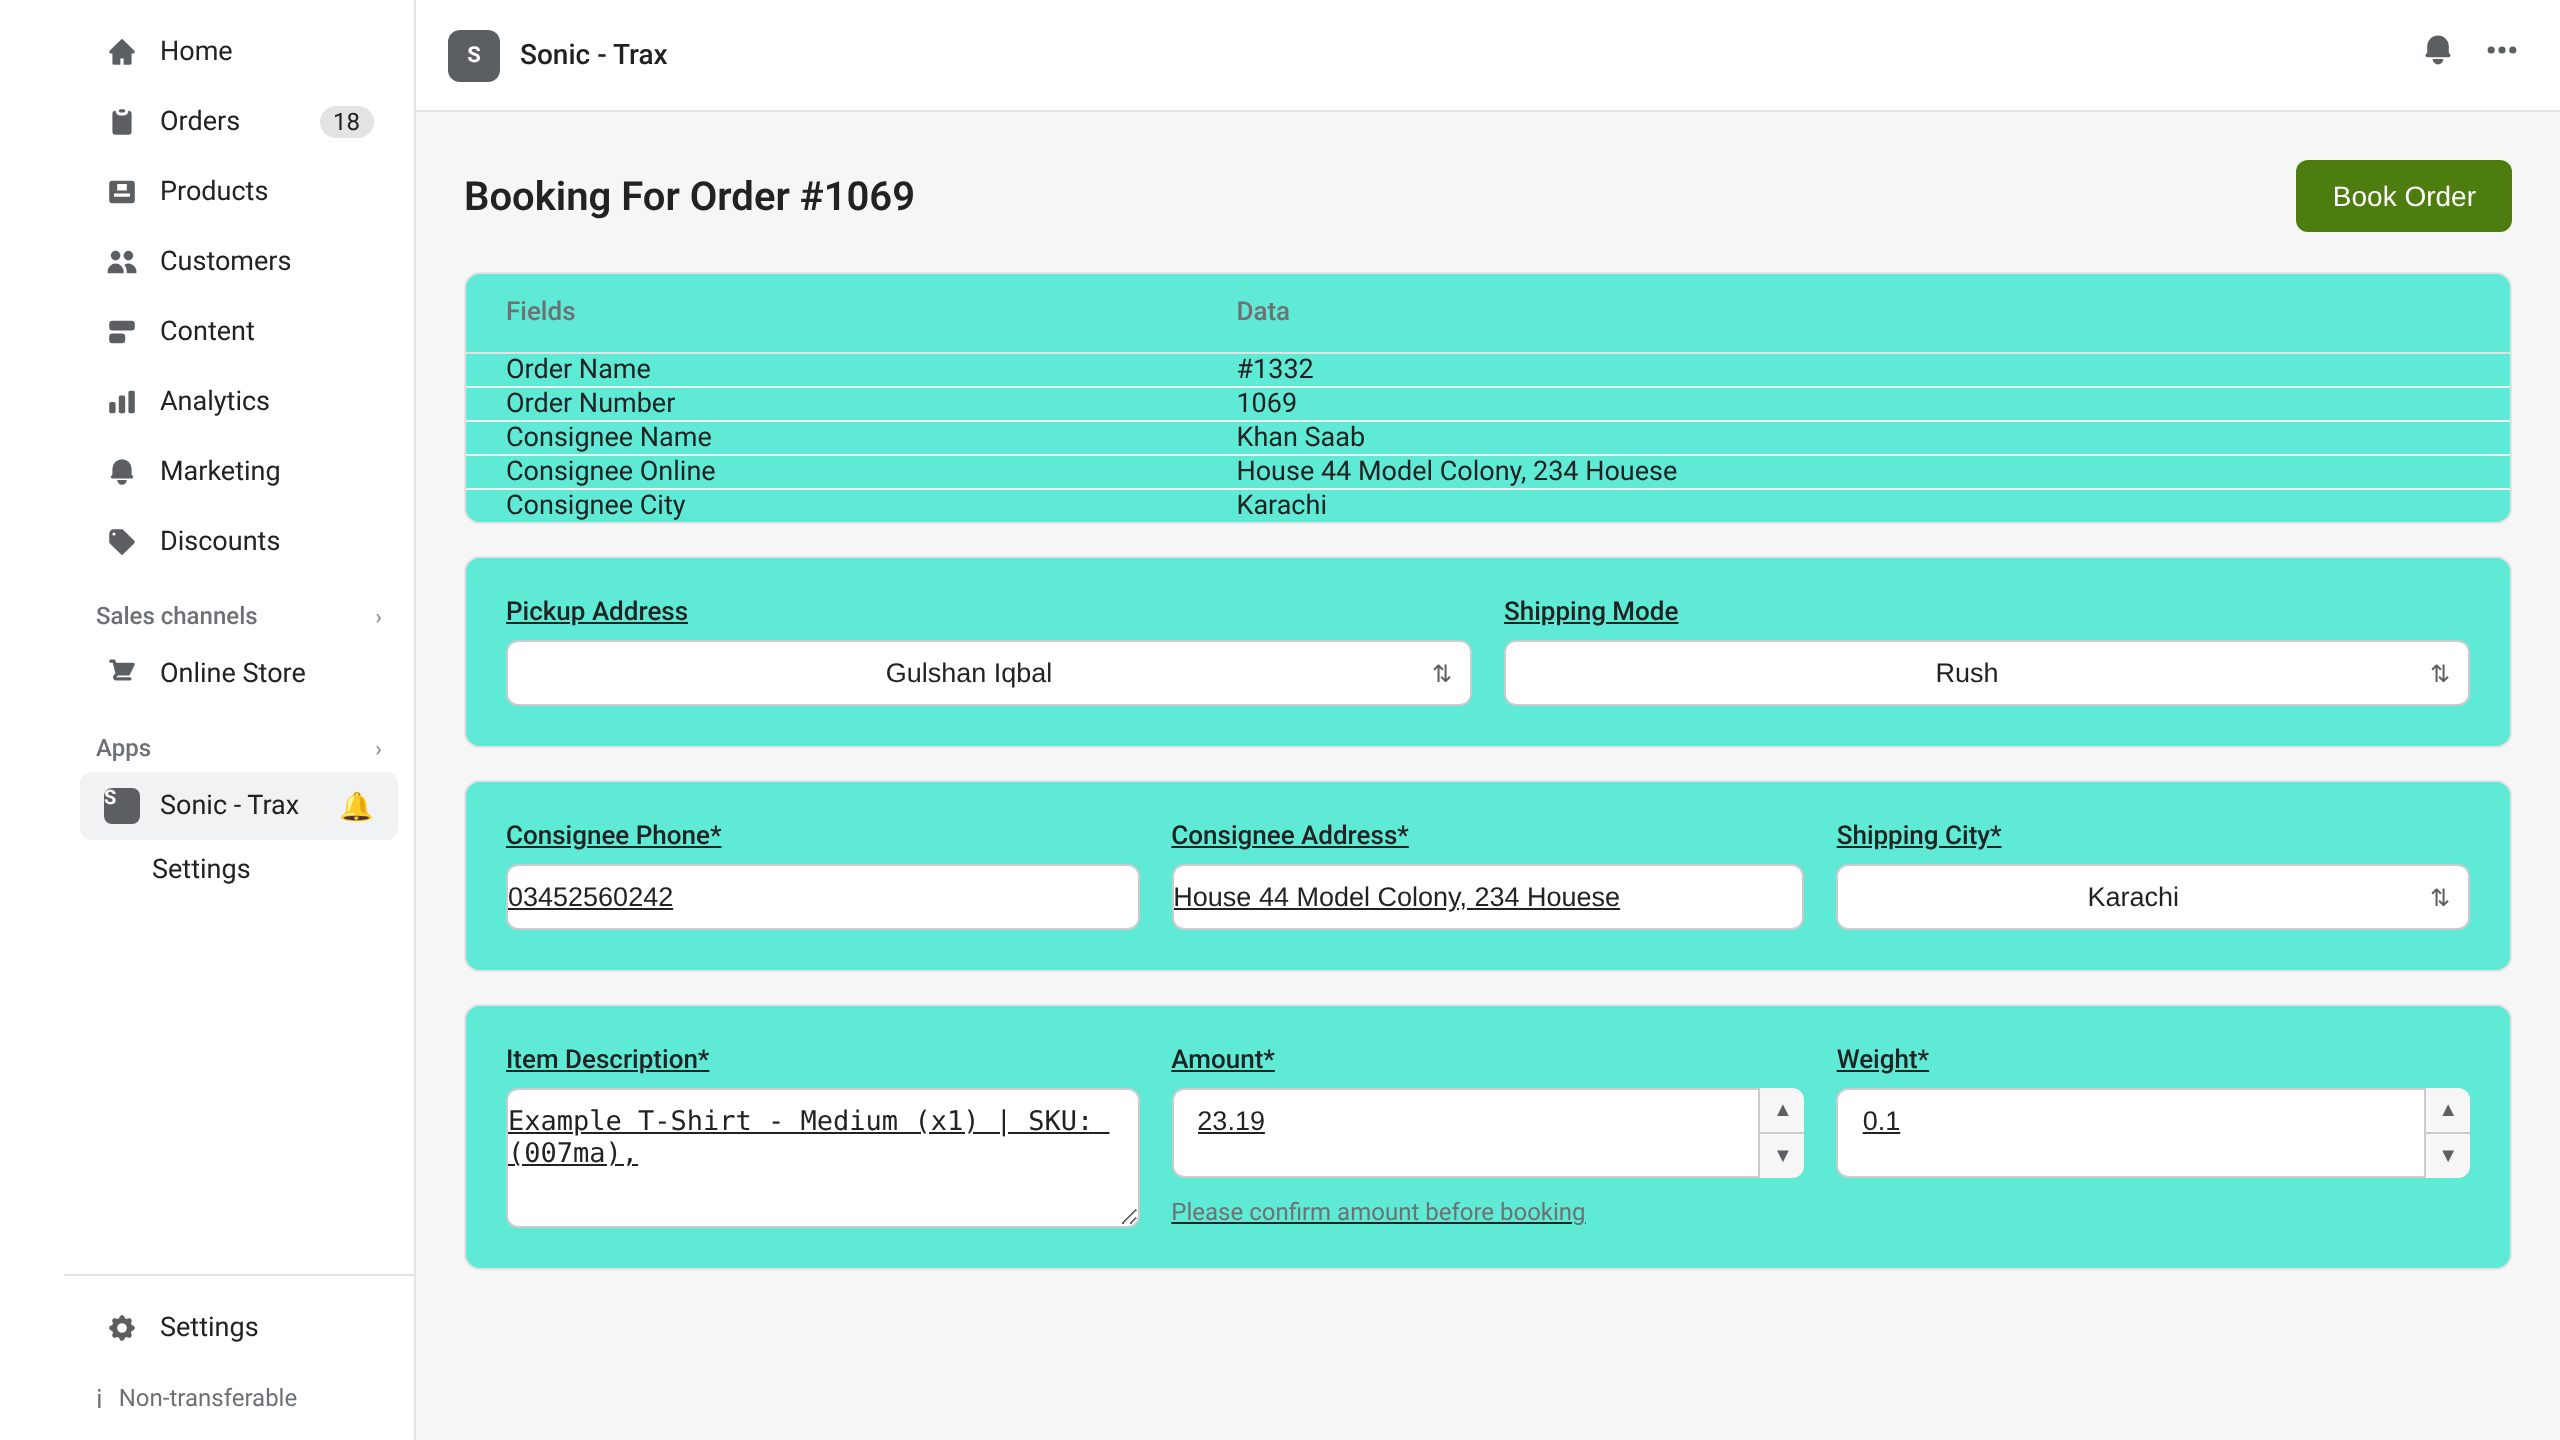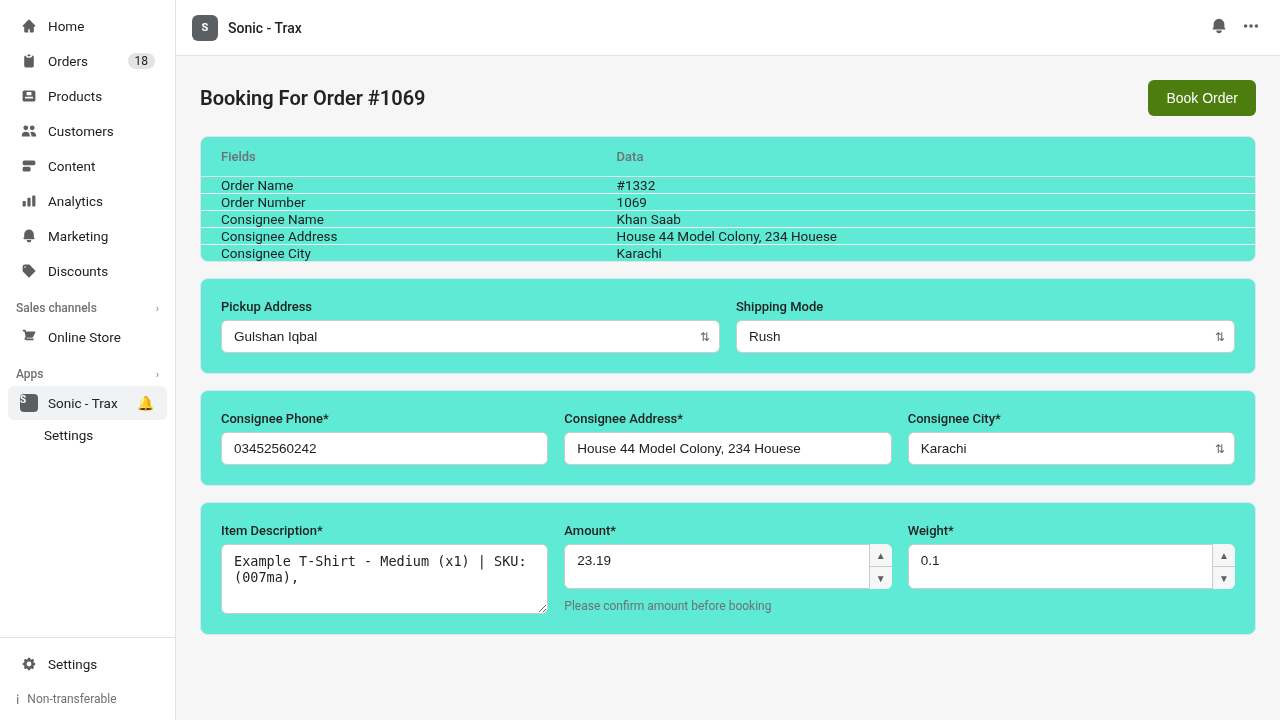"Home" .sidebar { padding-left: none -> 32px; width: 176px -> 208px }
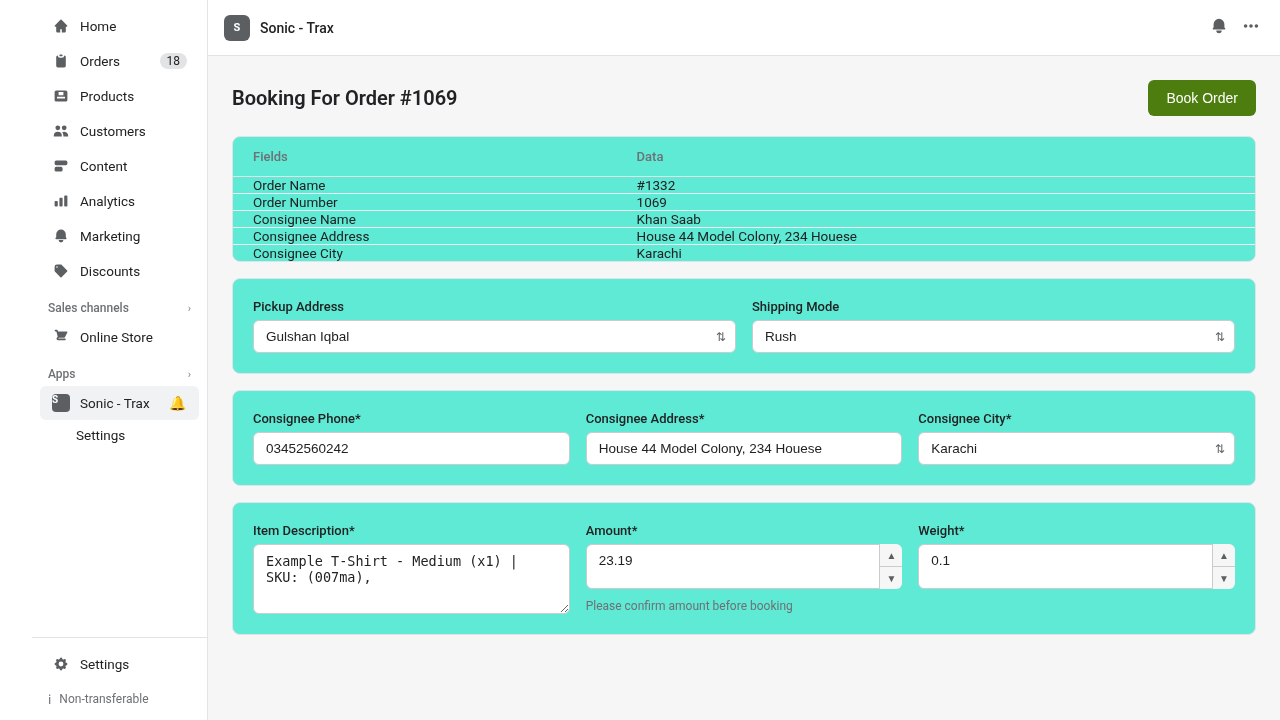"Consignee Address" td { text: Address -> Online }
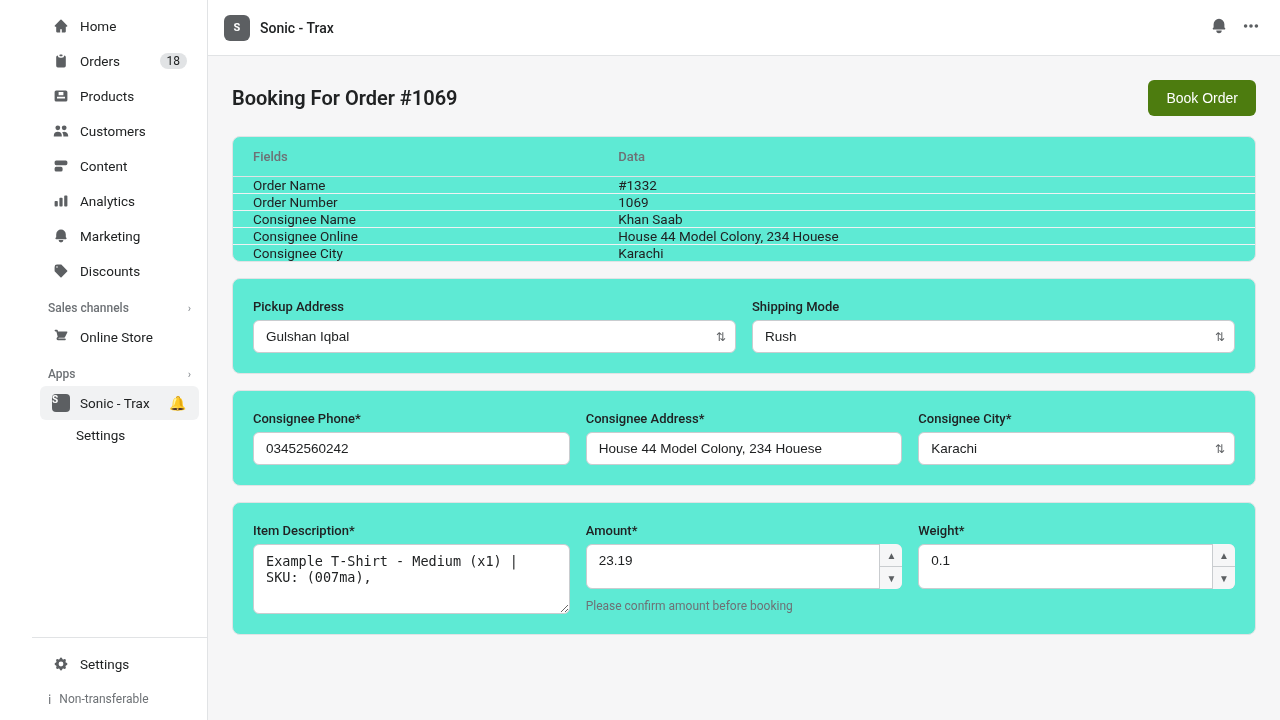"Pickup Address" .card-body { text-decoration: none -> underline }
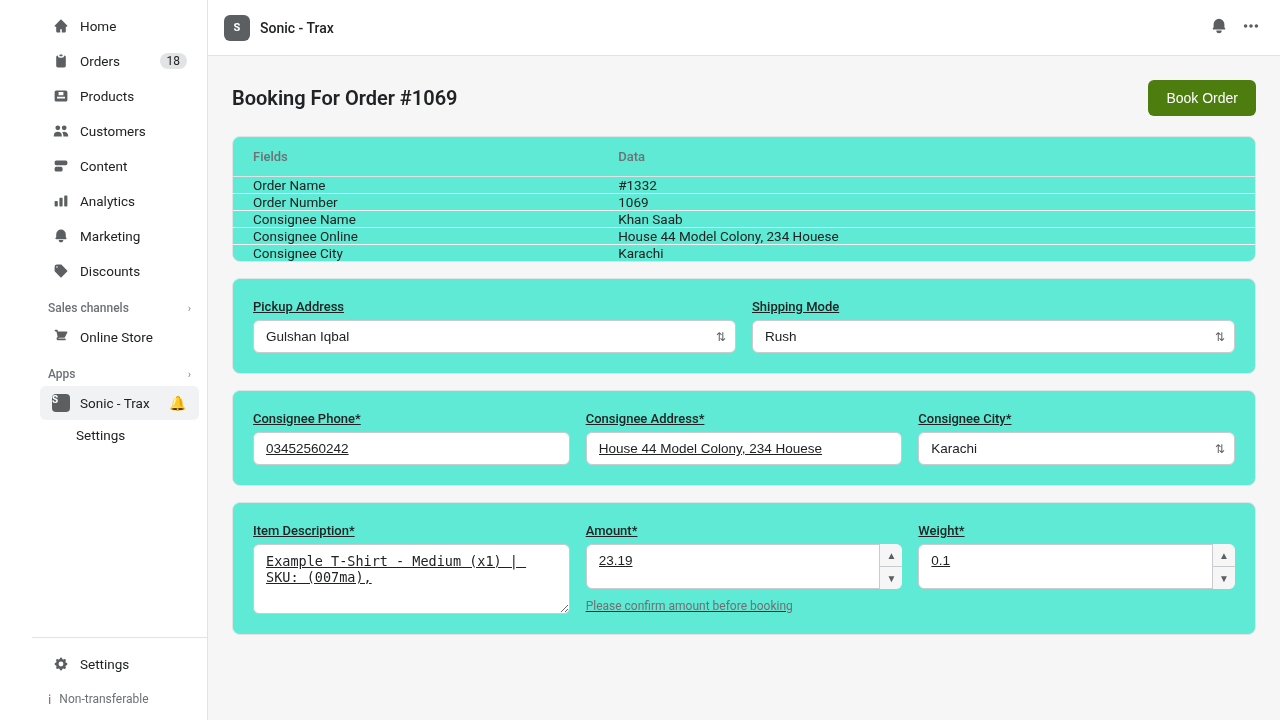"Gulshan Iqbal" .form-select { text-align: none -> center }
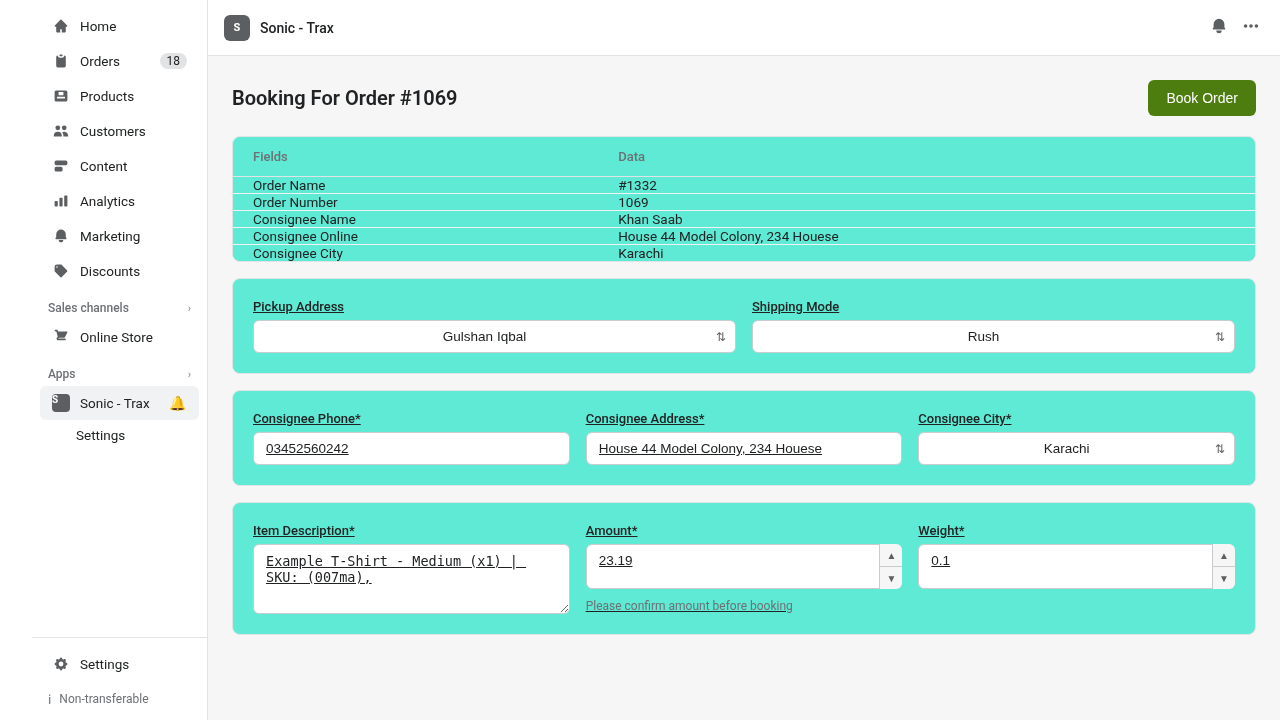"Consignee City*" label.form-label { text: Consignee -> Shipping }
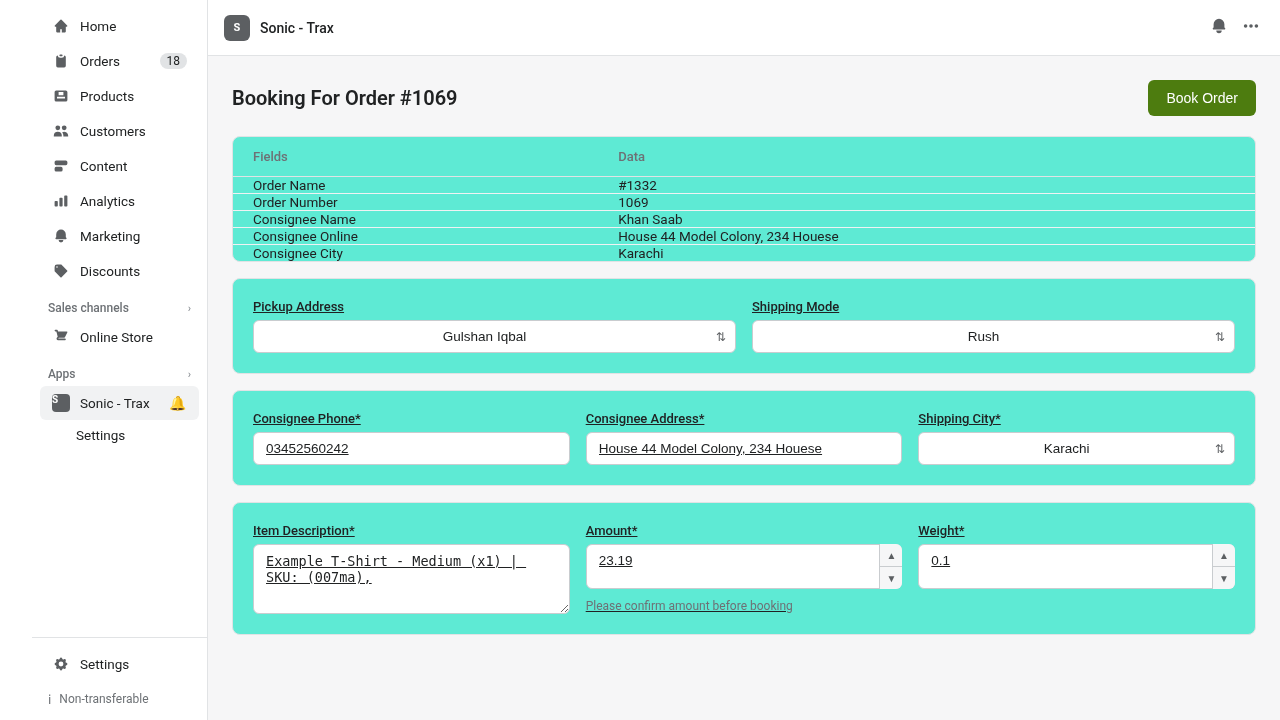"03452560242" .form-input { padding: 8px 12px -> 8px 0 }
